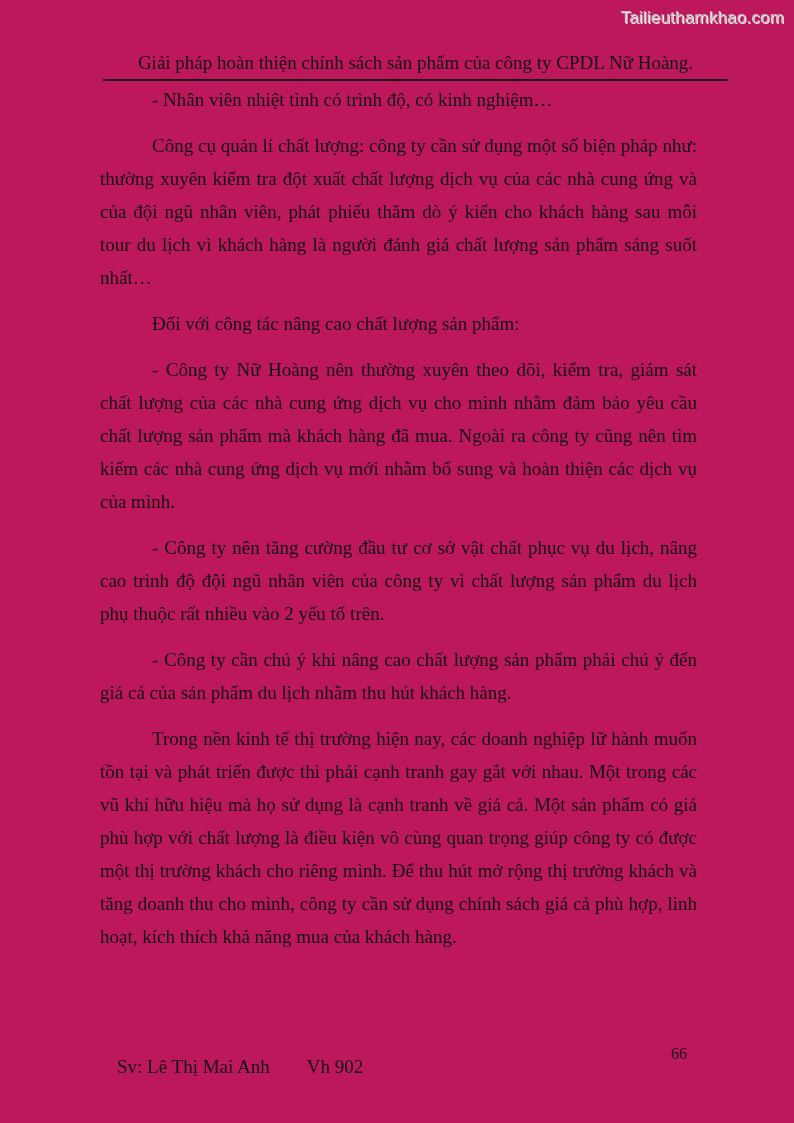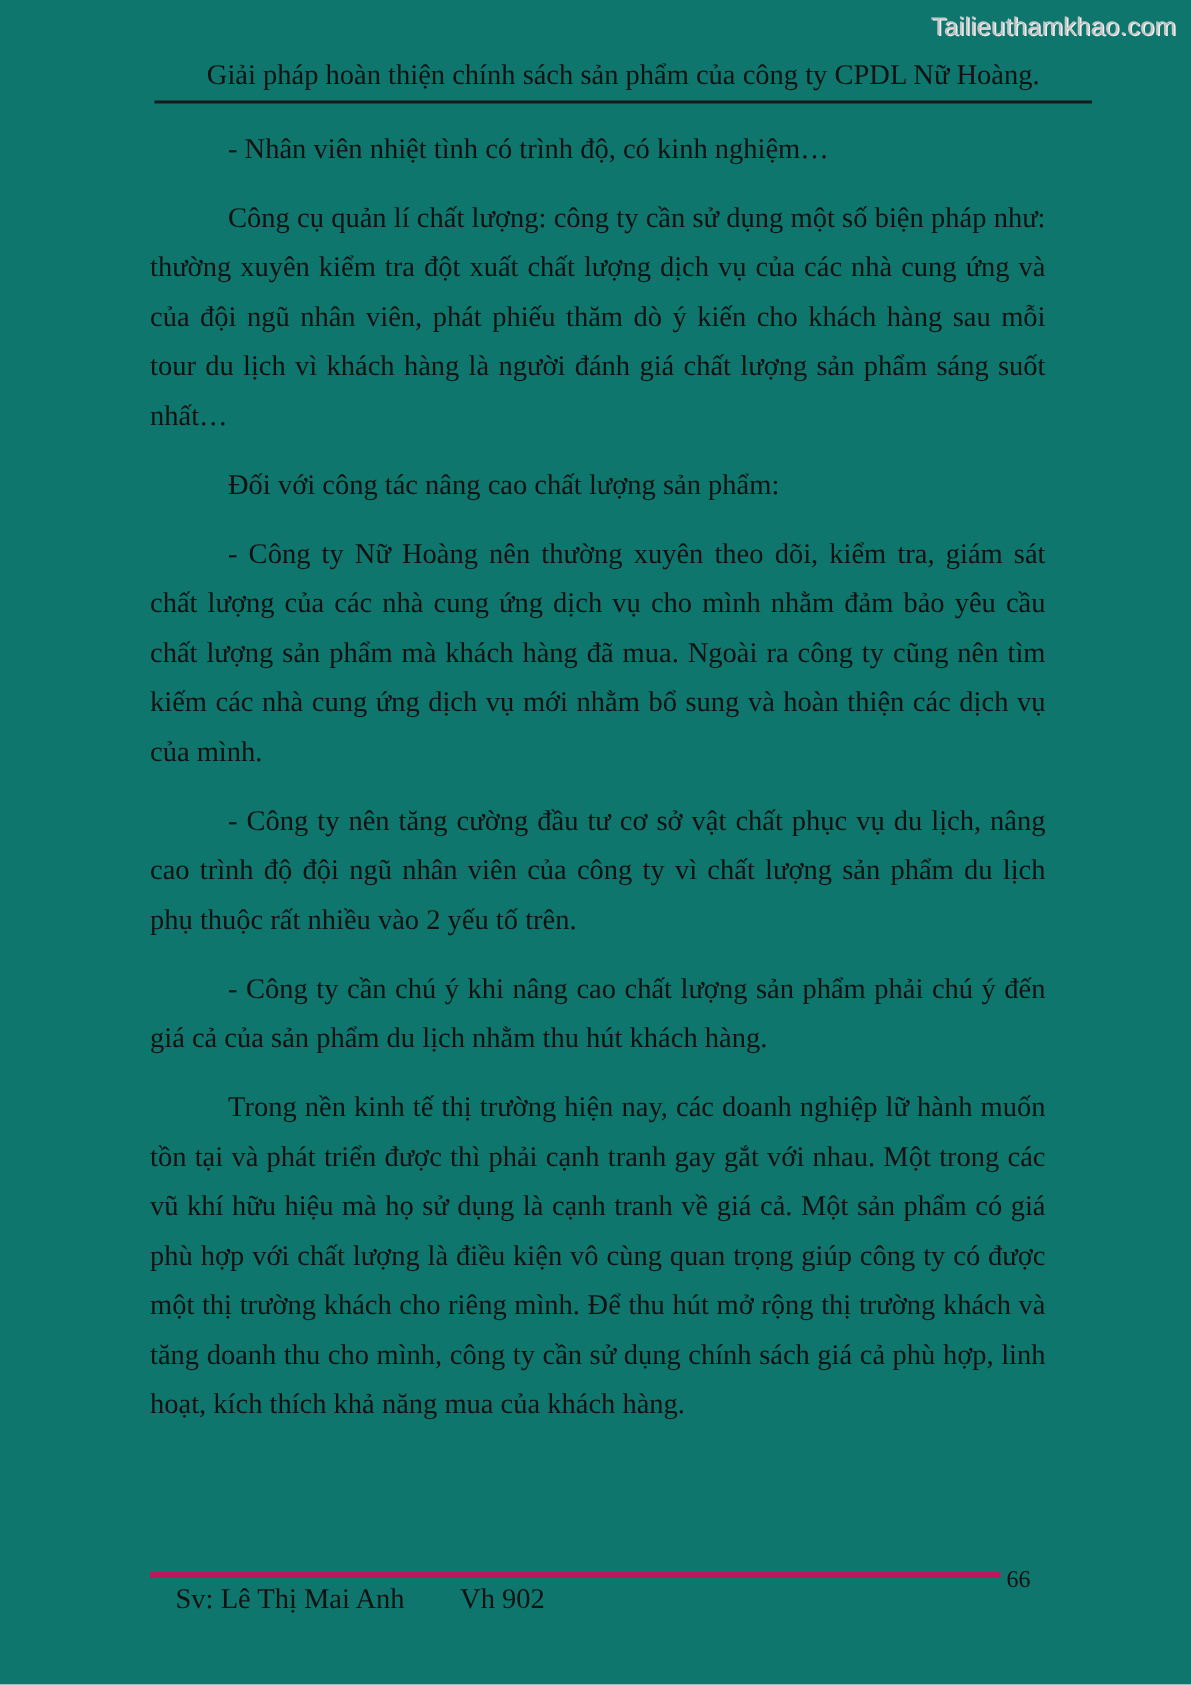"Tailieuthamkhao.com" .page { background: #0f766e -> #be185d }
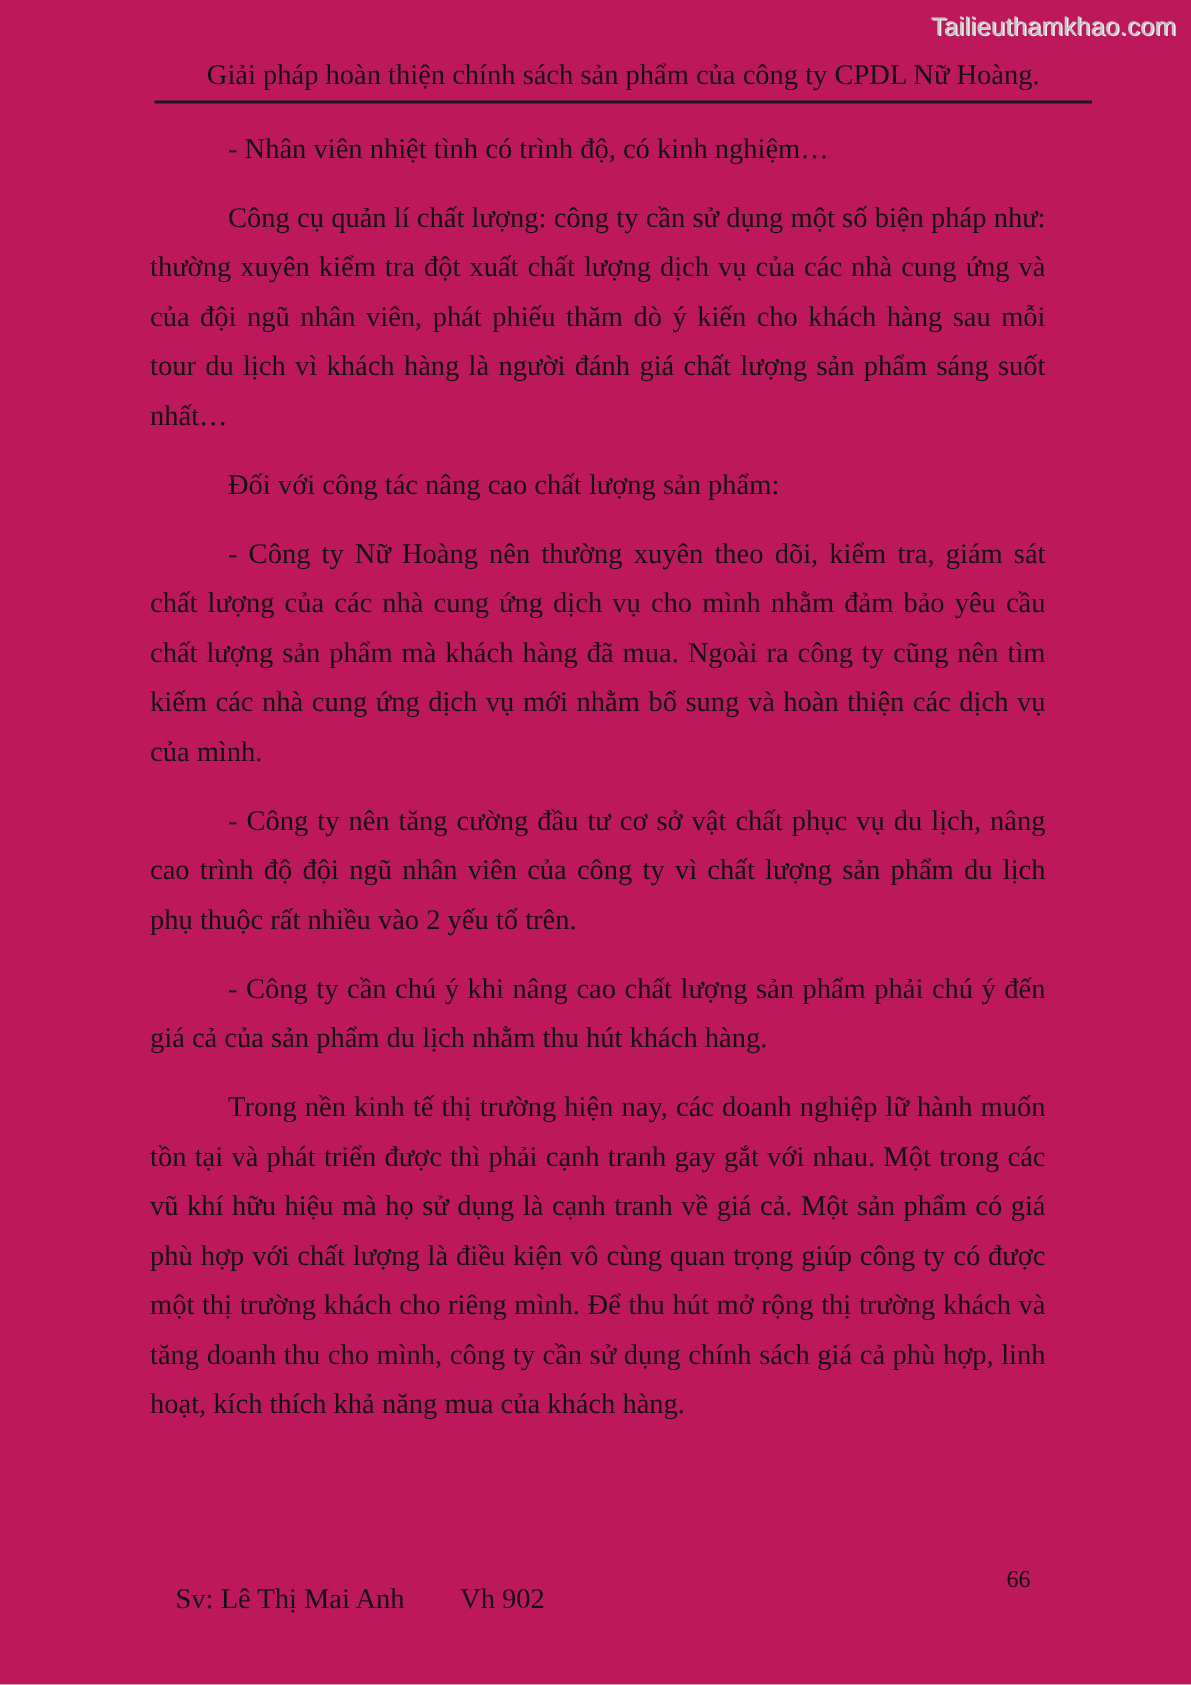"Giải pháp hoàn thiện chính" .page-header { top: 40px -> 52px }
